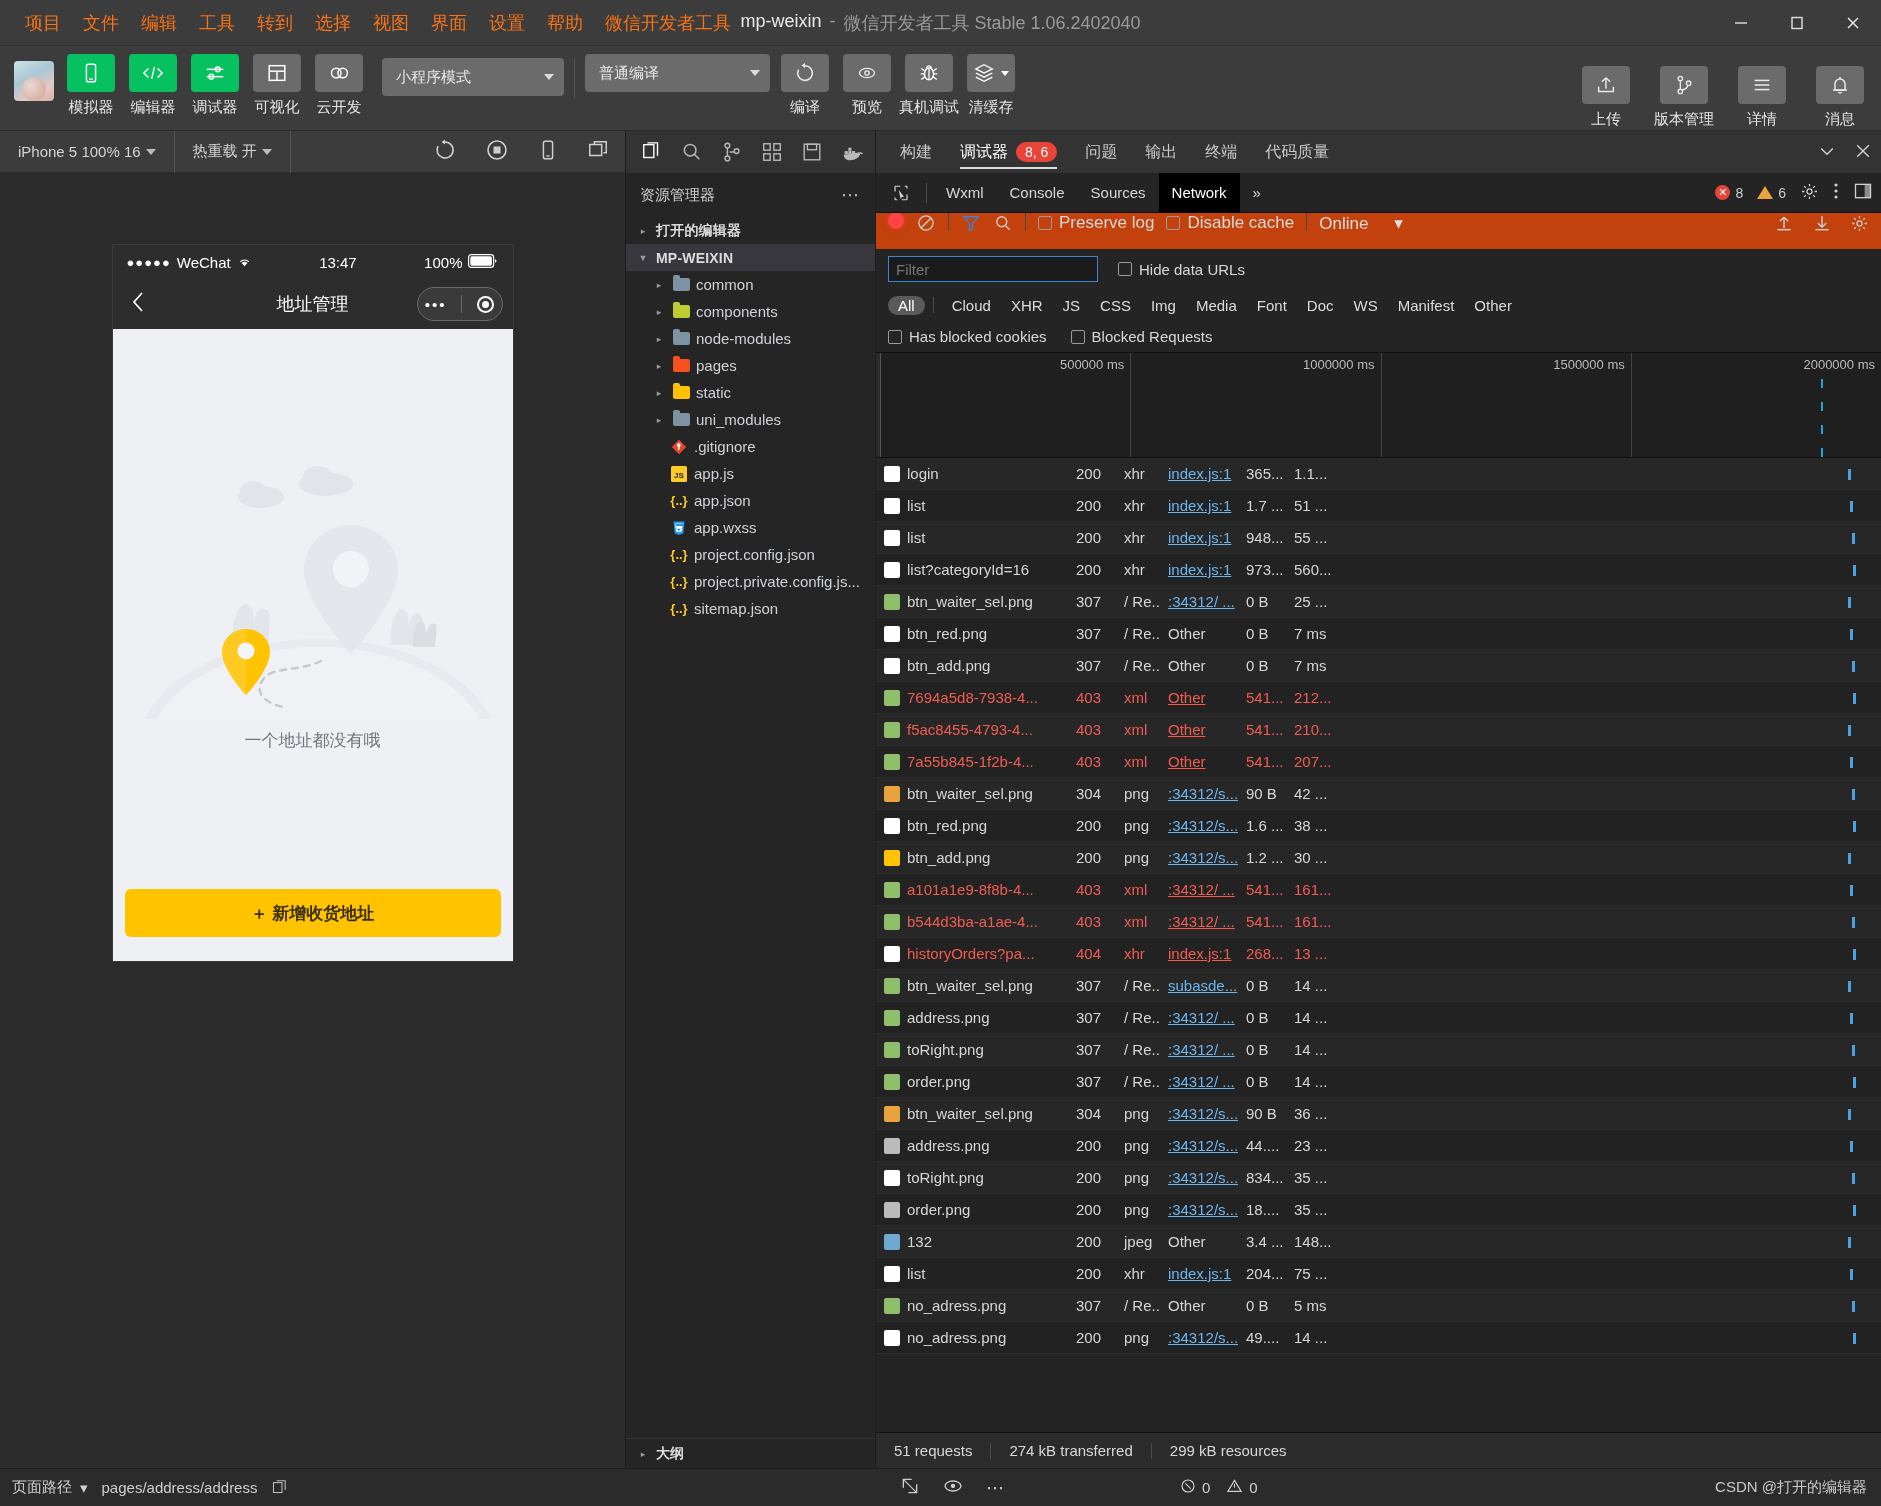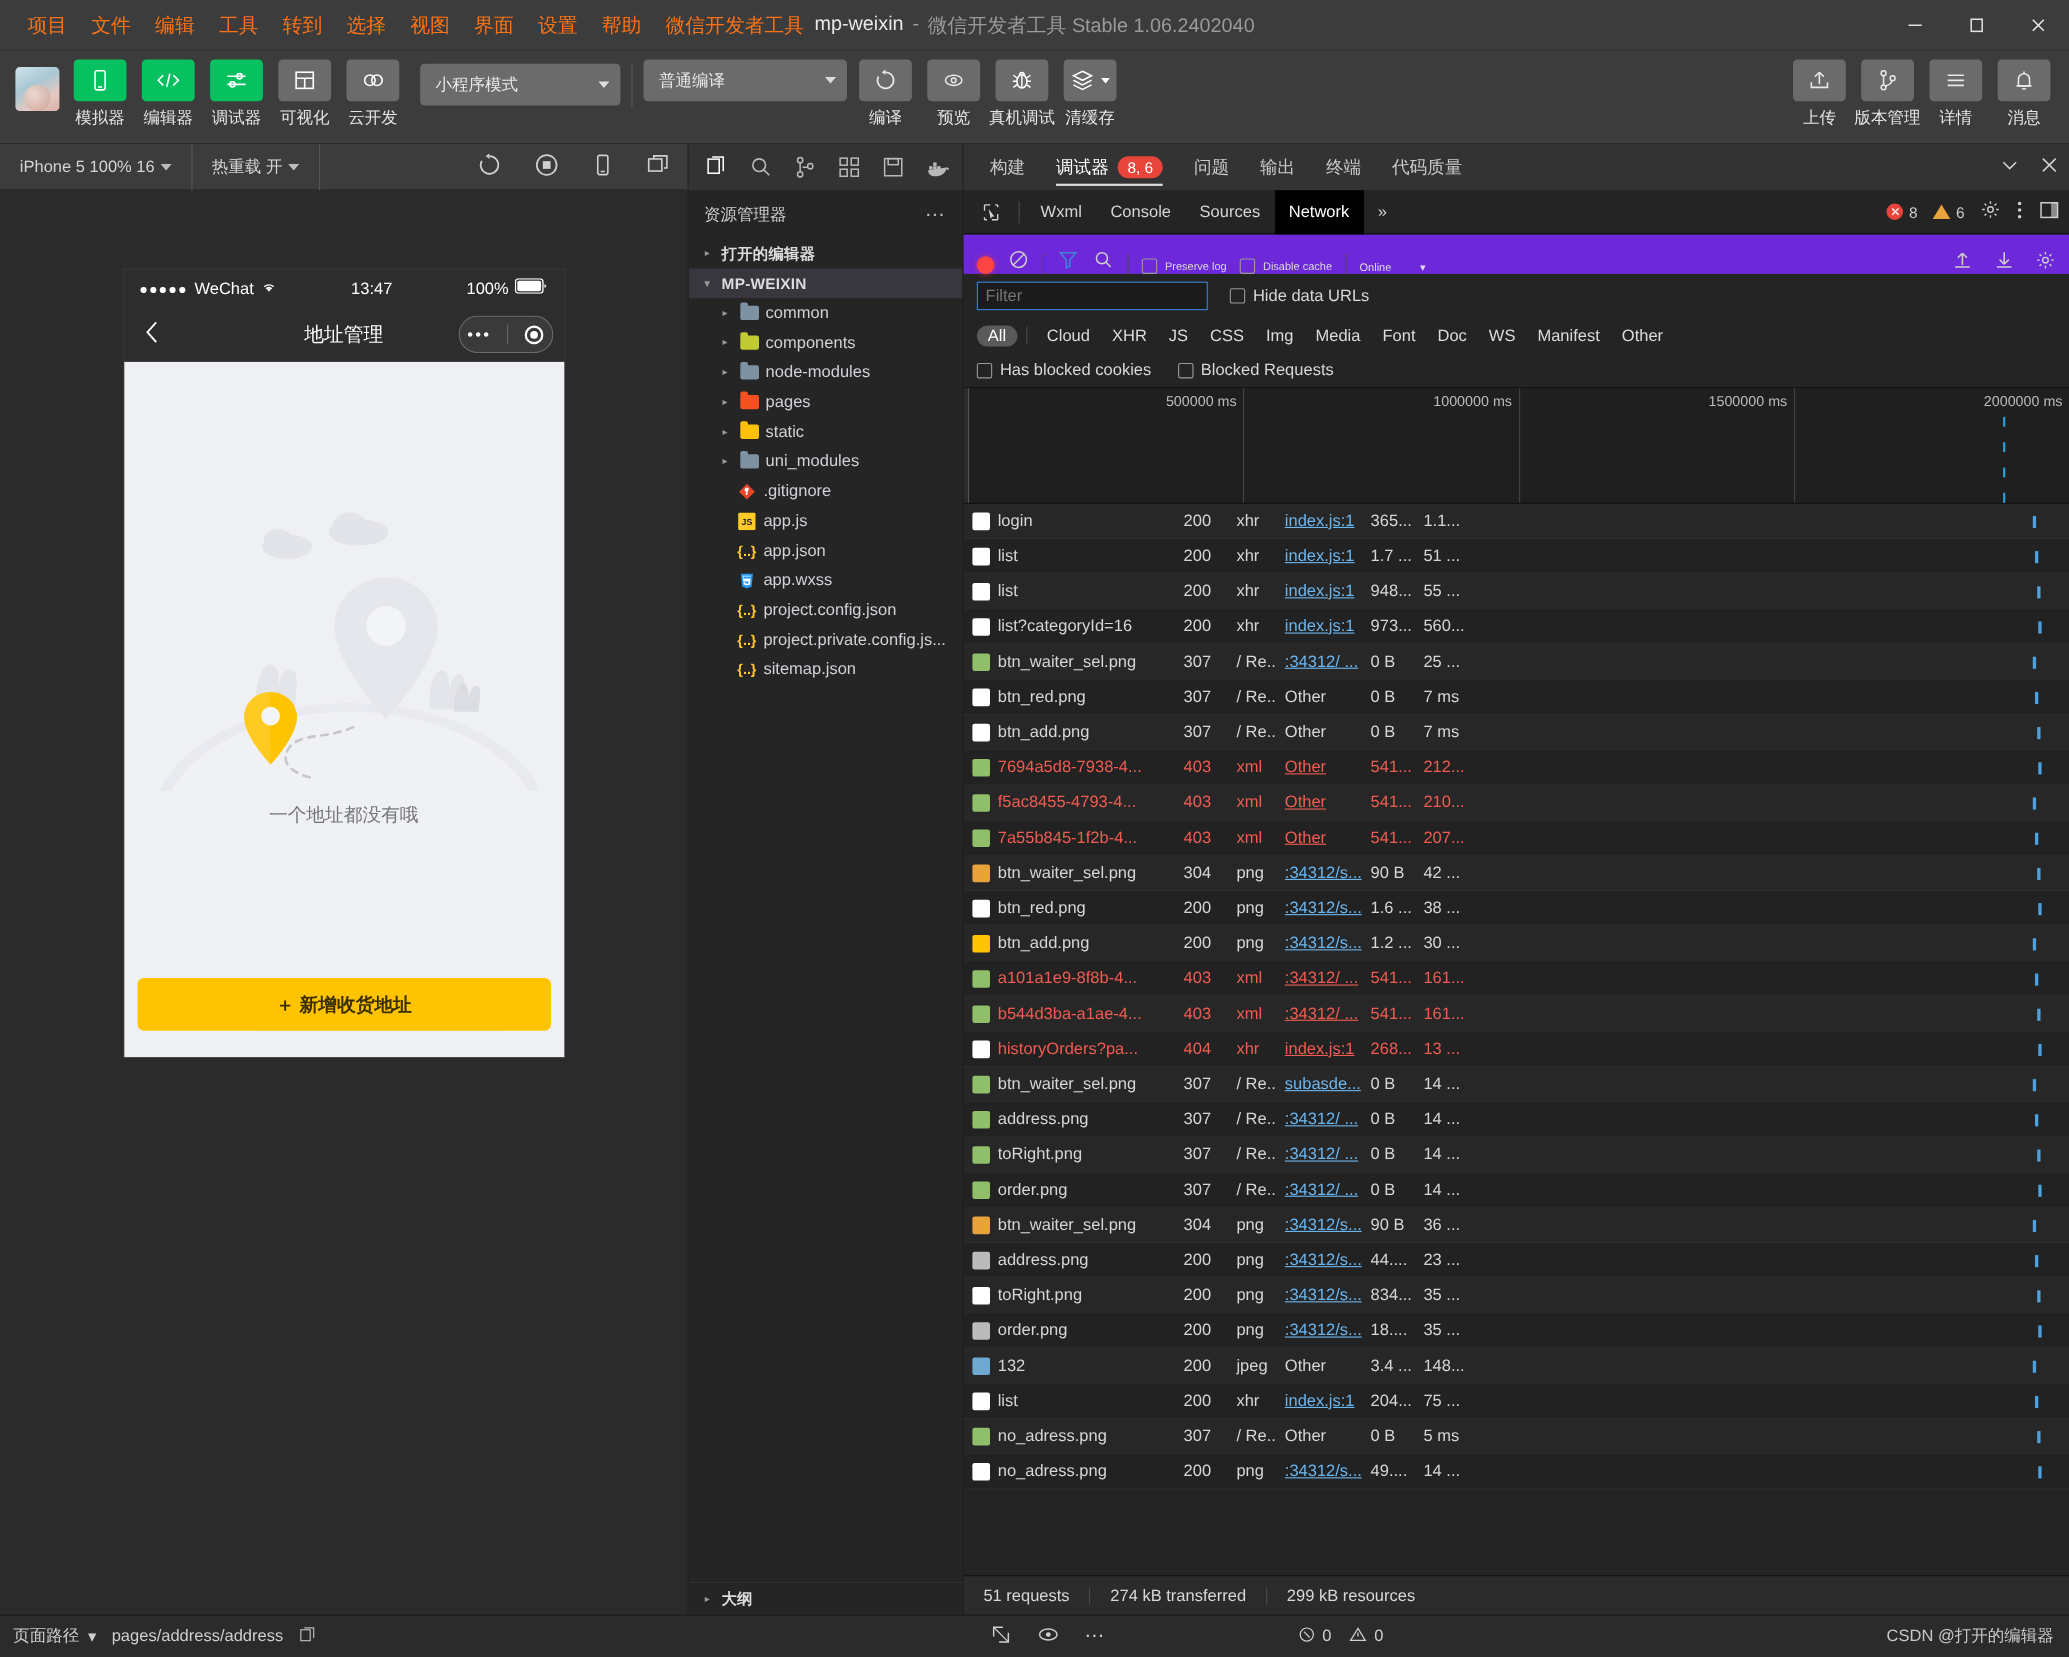"上传" .tb-right { gap: 8px -> 24px; top: 8px -> 20px }
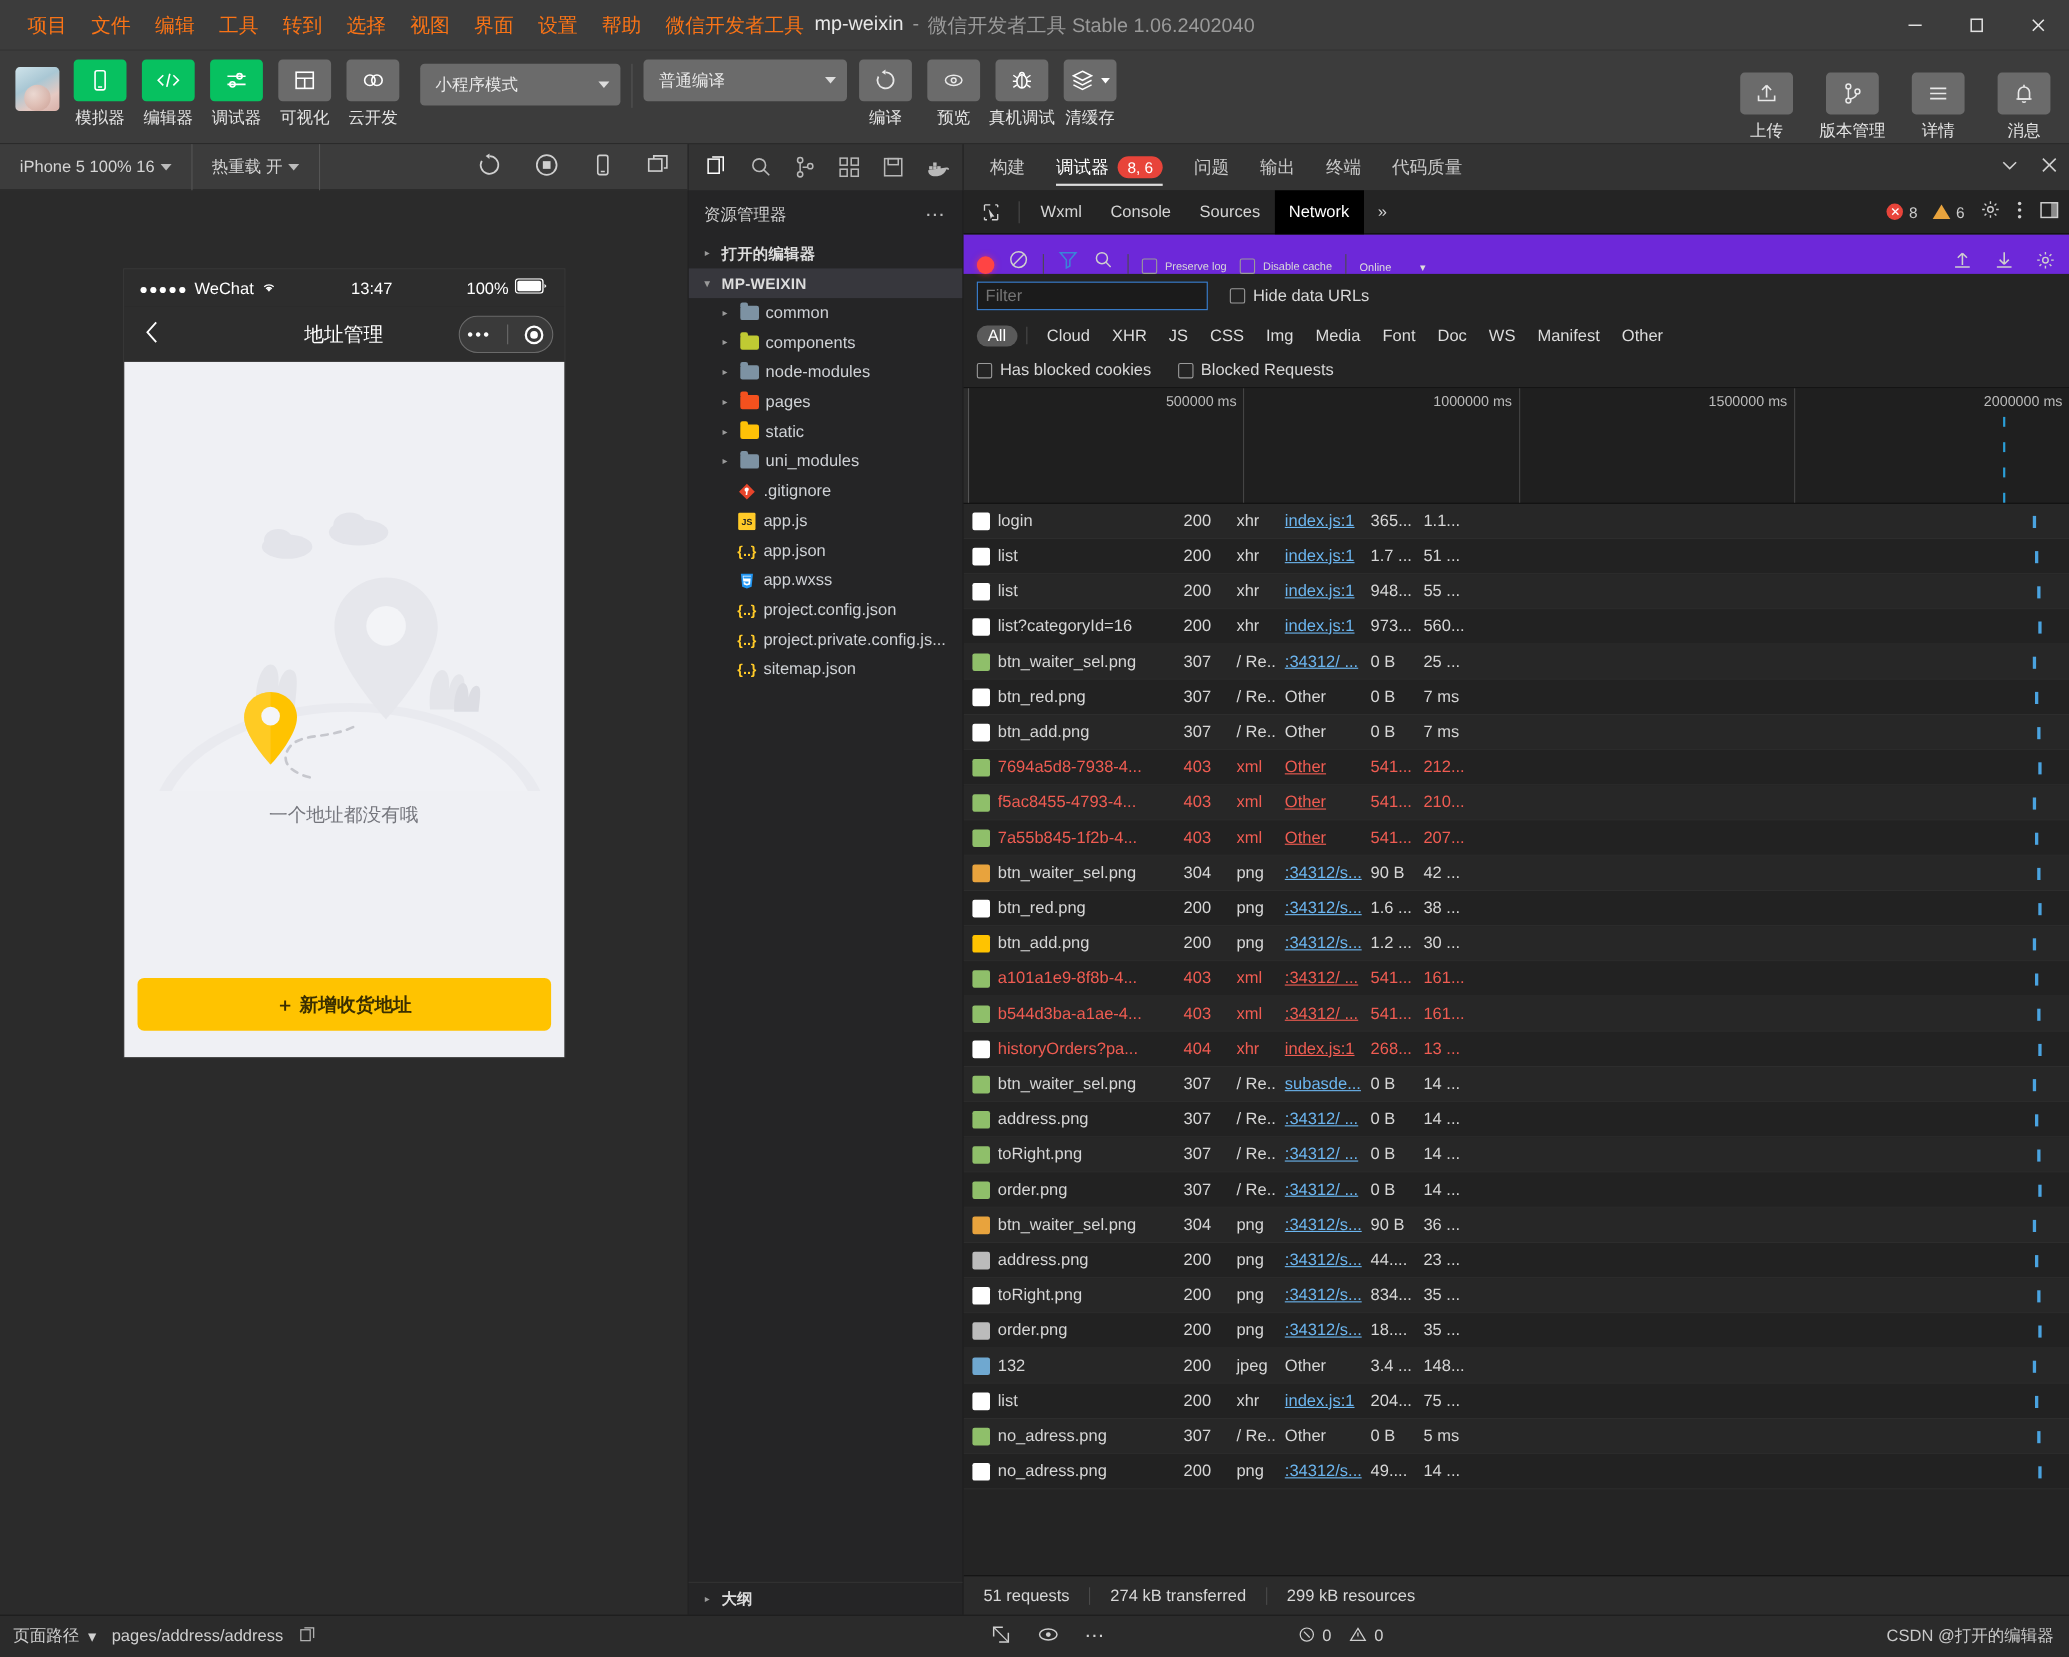"Preserve log" .net-ctrl { align-items: flex-end -> flex-start; background: #6d28d9 -> #c2410c; font-size: 10px -> 17px }
